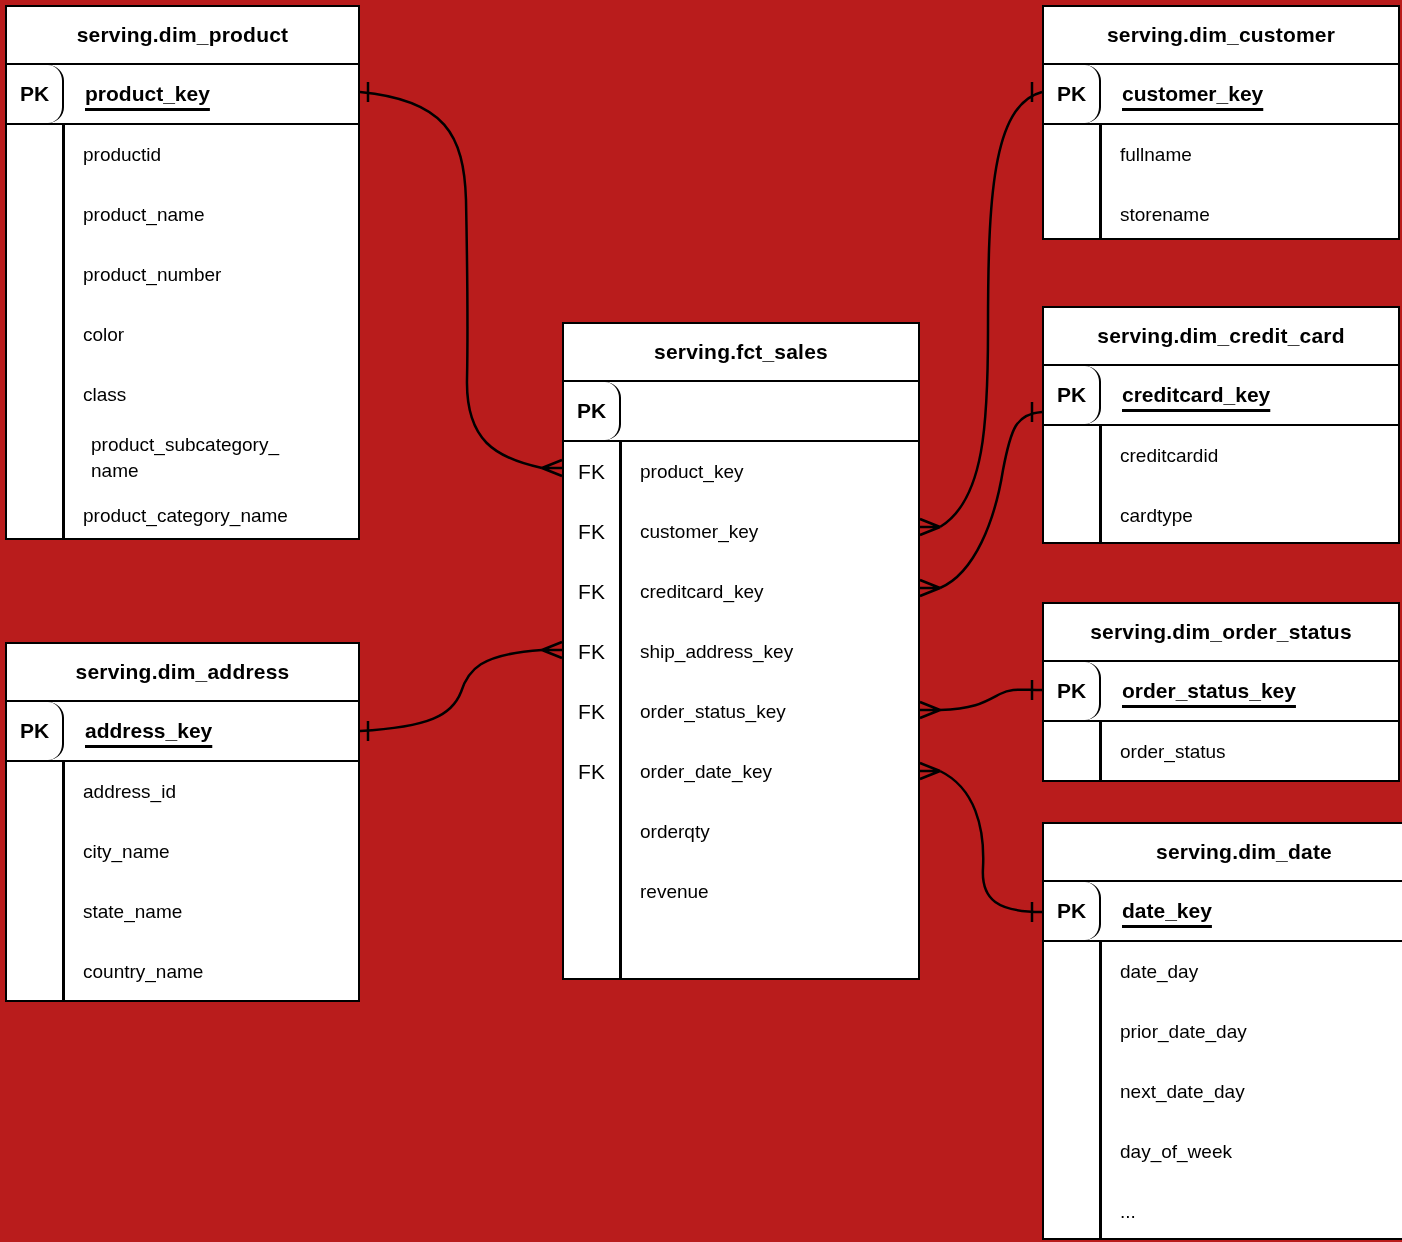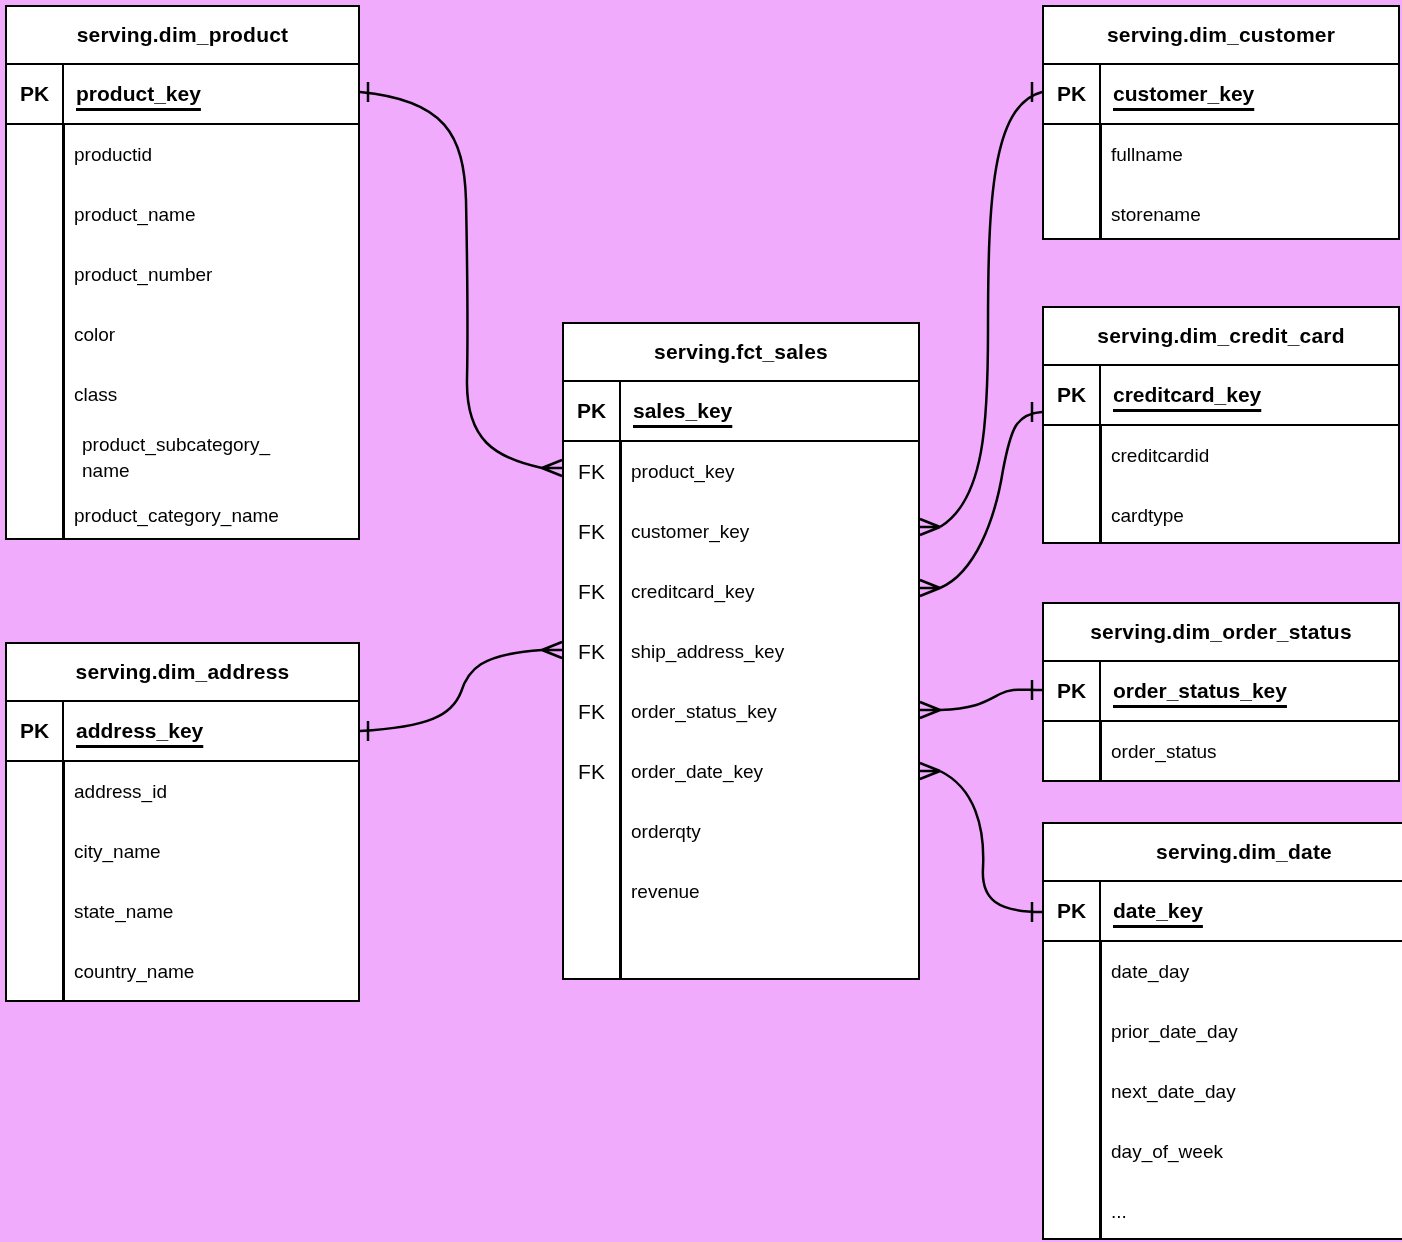"serving.dim_product" .canvas { background: #f0abfc -> #b91c1c }
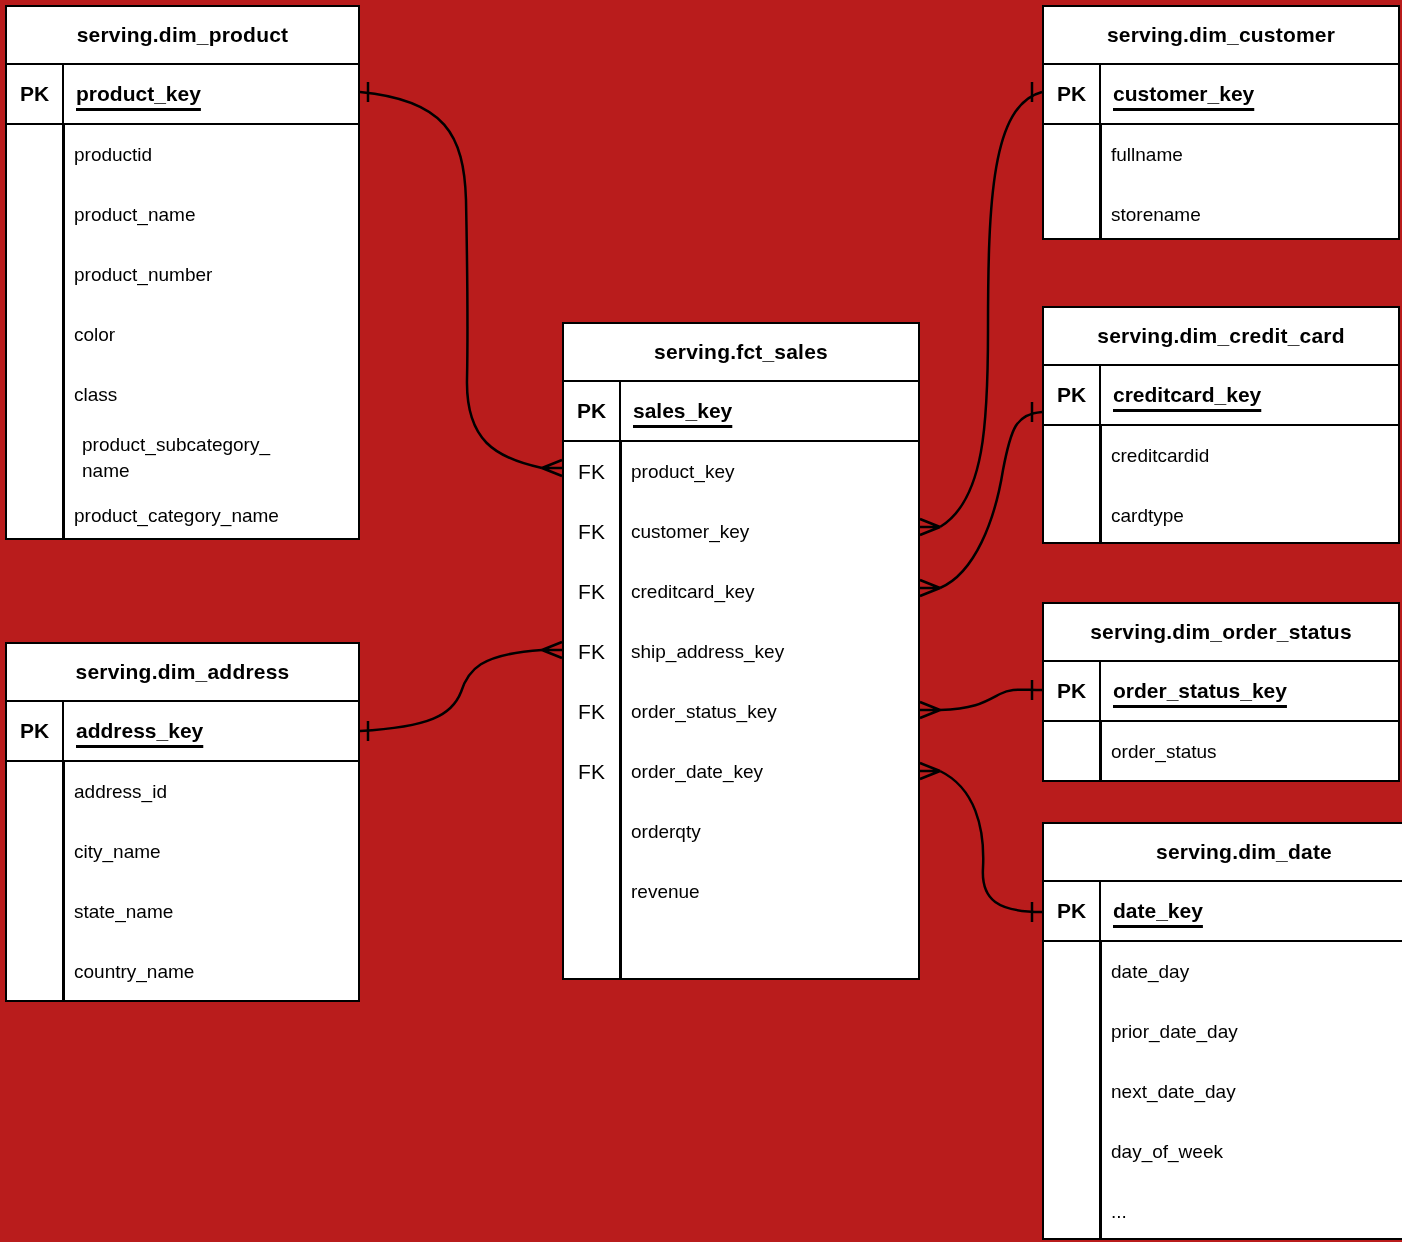"PK" .key-cell { border-radius: none -> 16px }
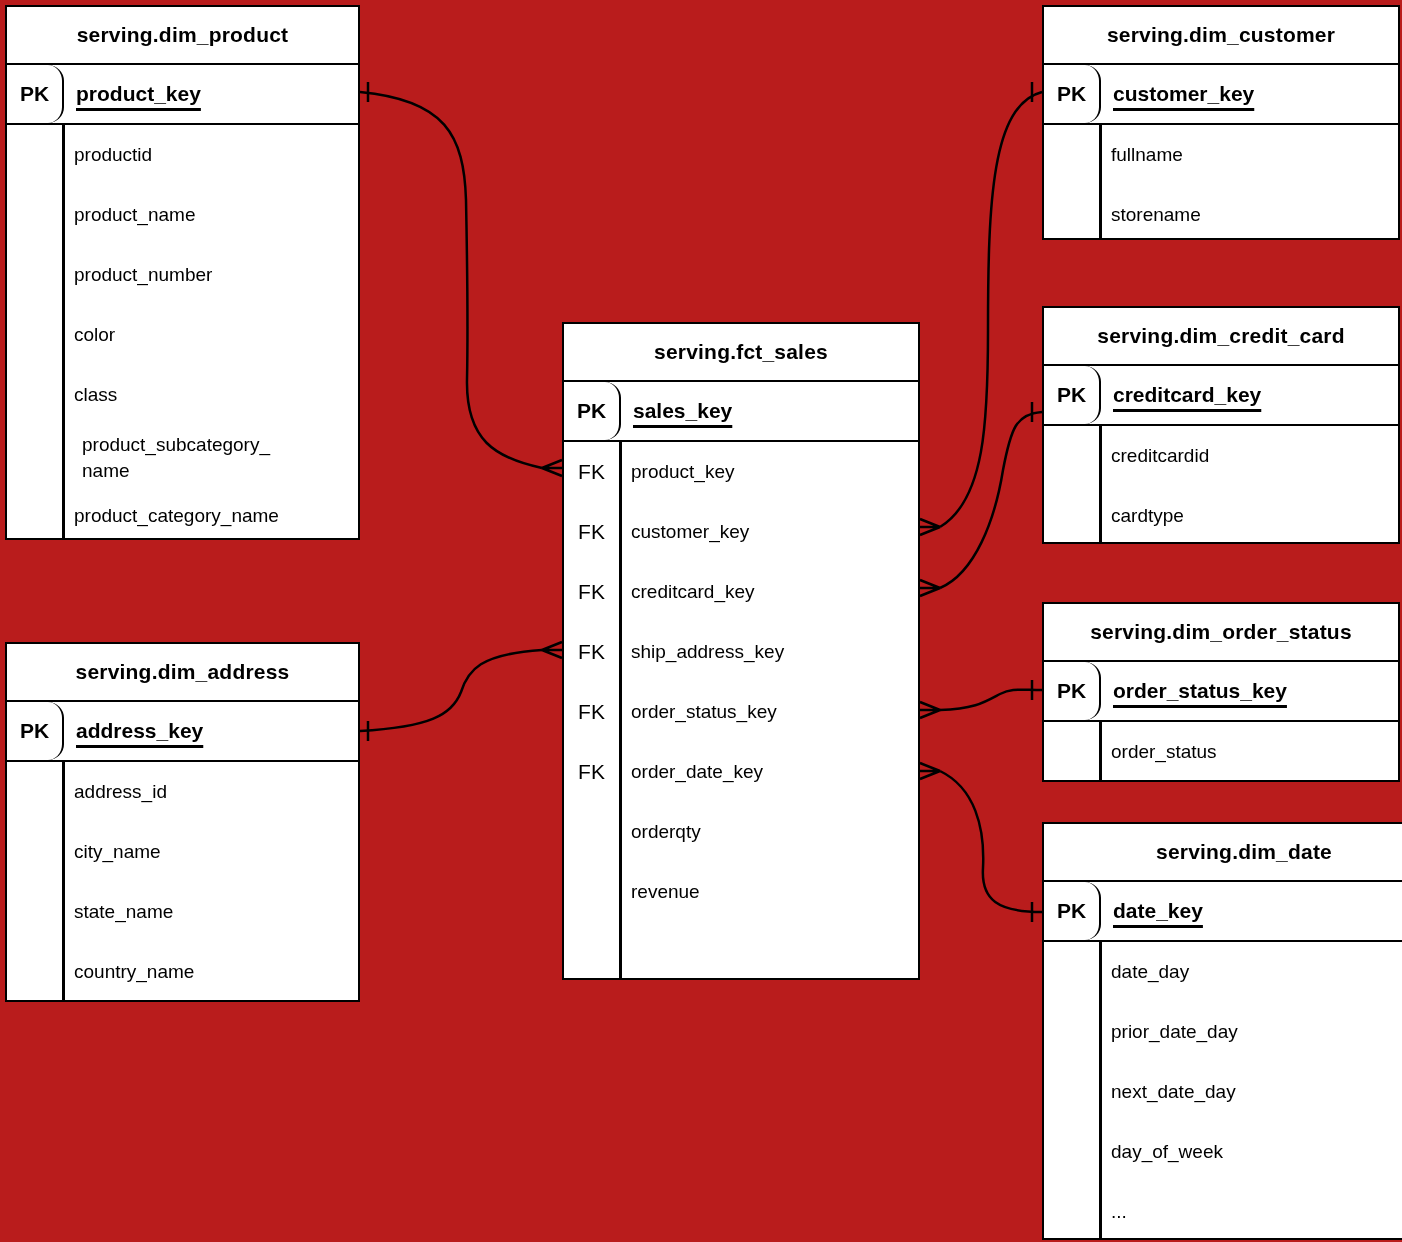"product_key" .name-cell { padding-left: 12px -> 21px }
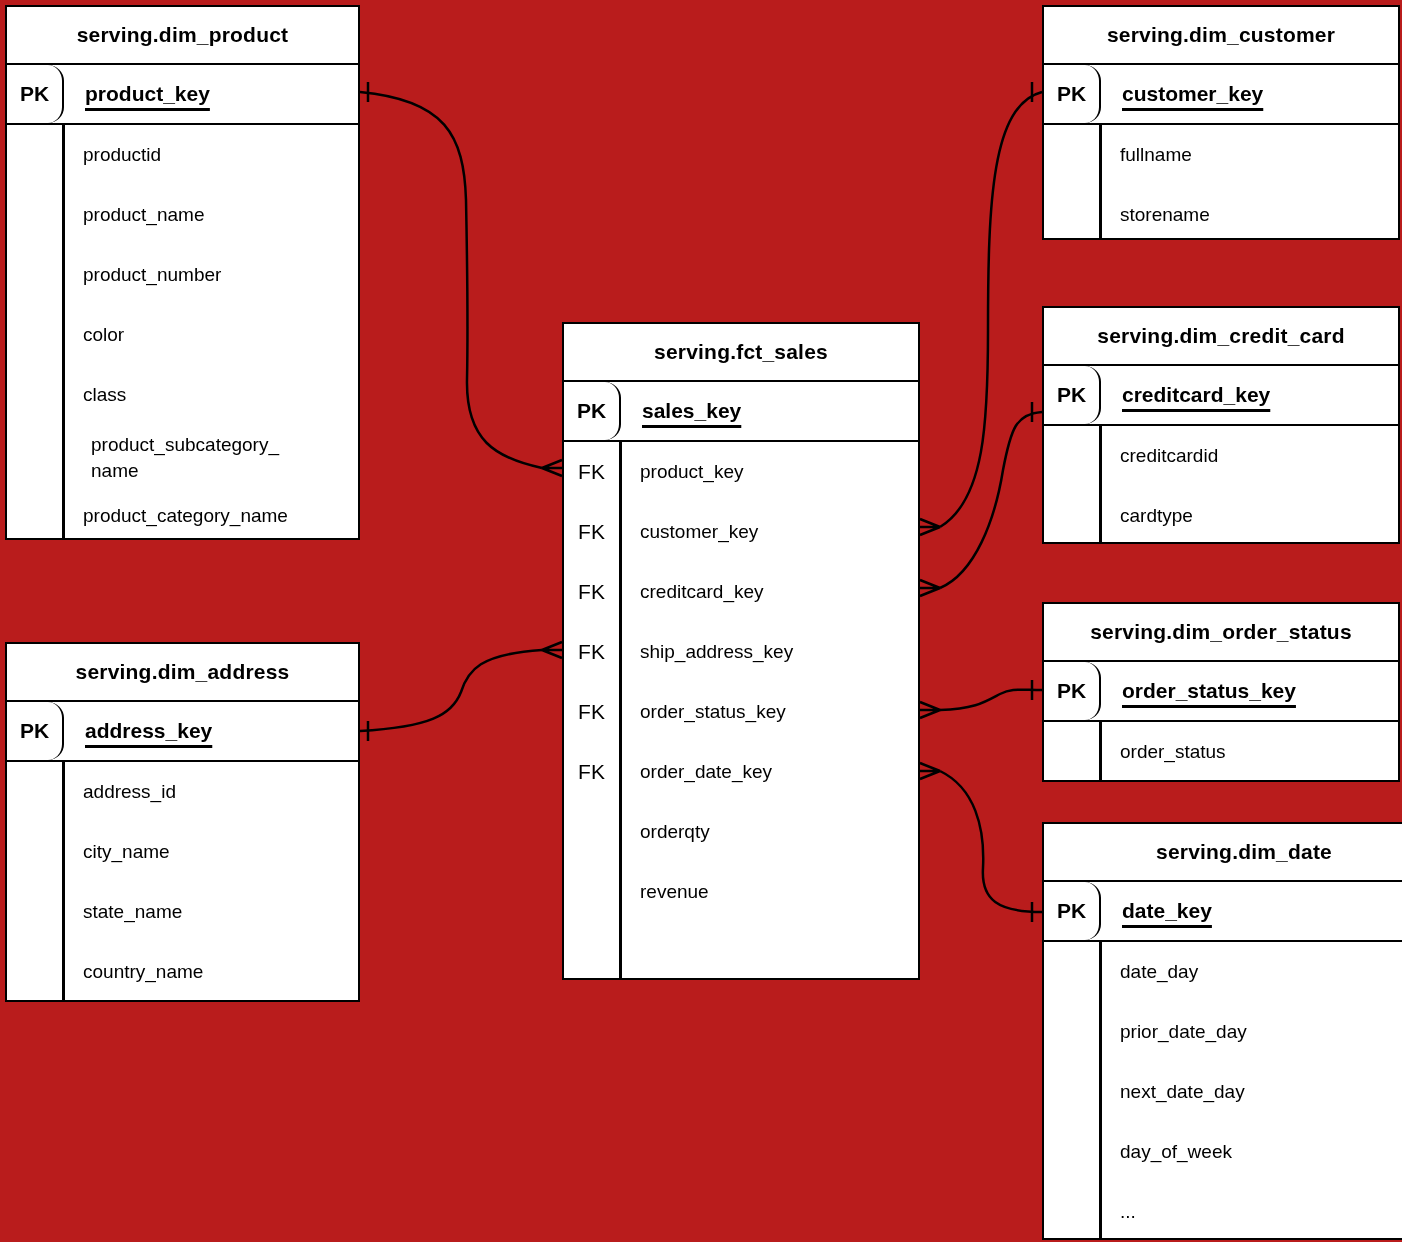"sales_key" div.name-cell { html: <div> <span>sales_key</span> </div> -> none }
